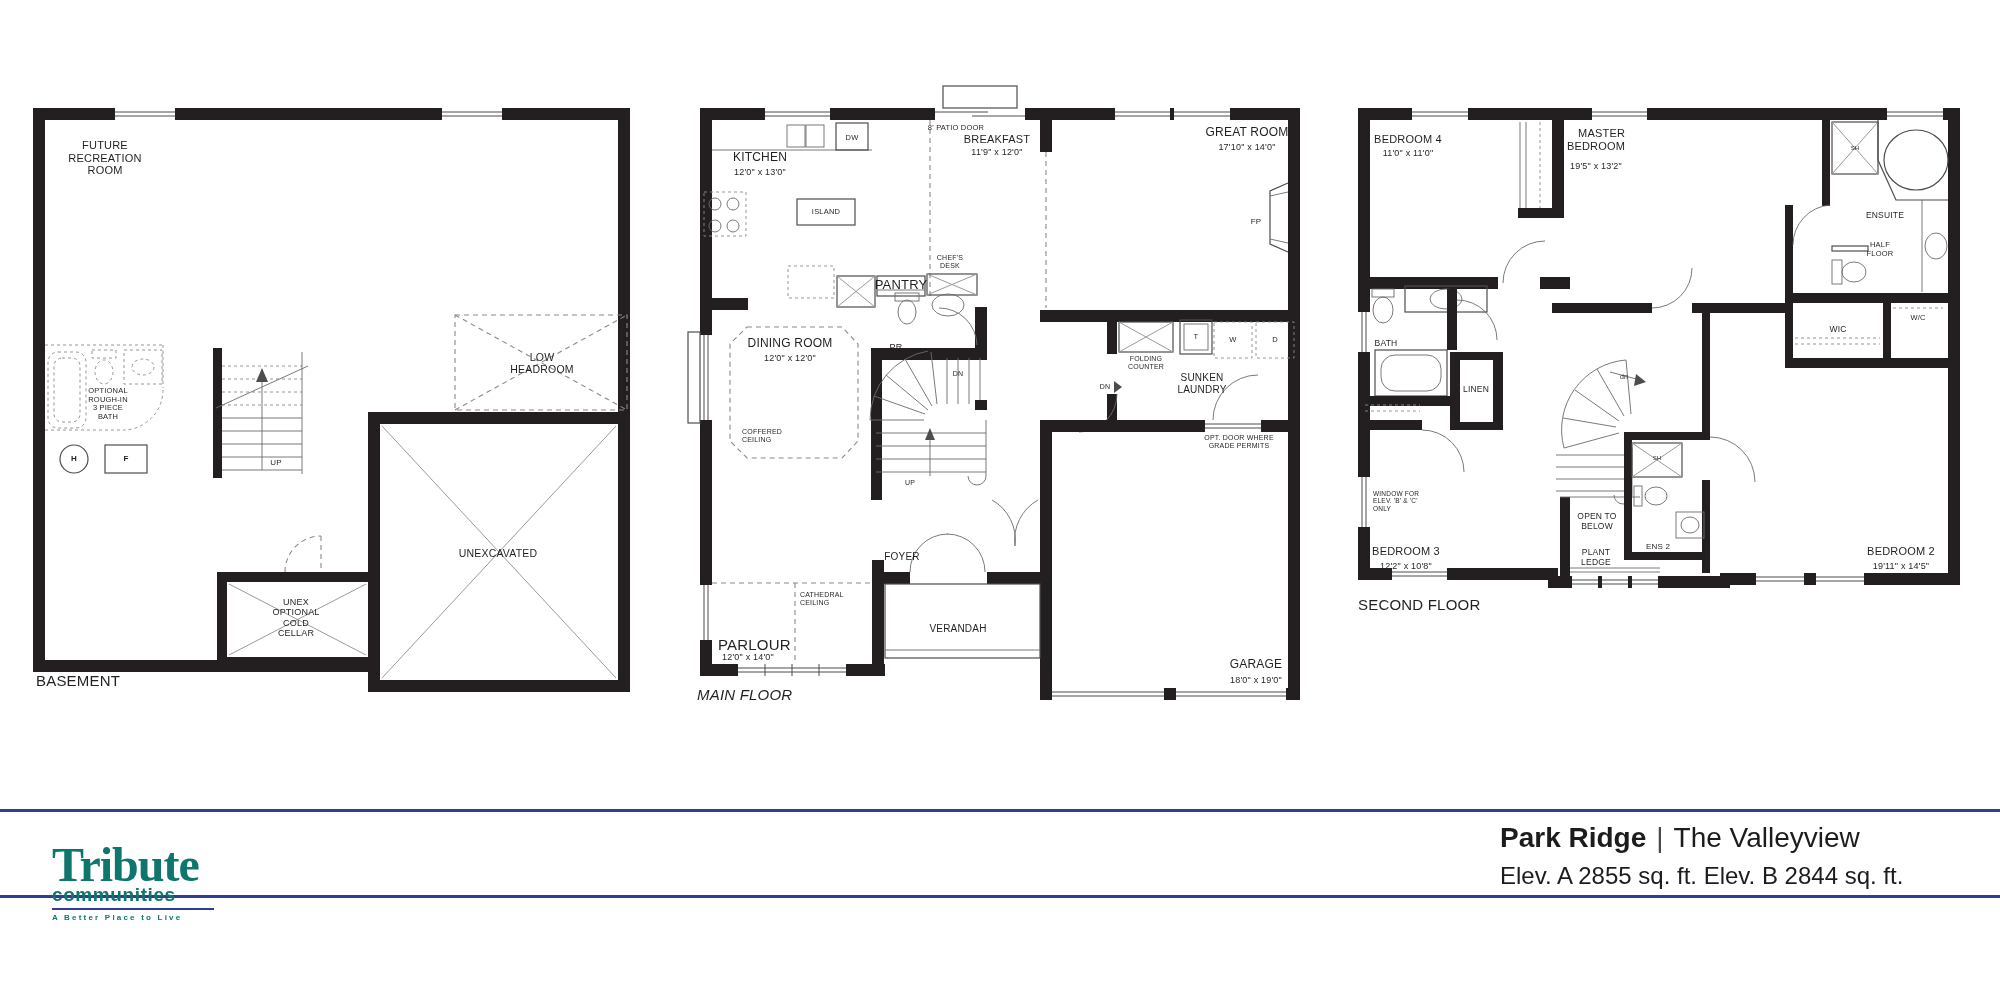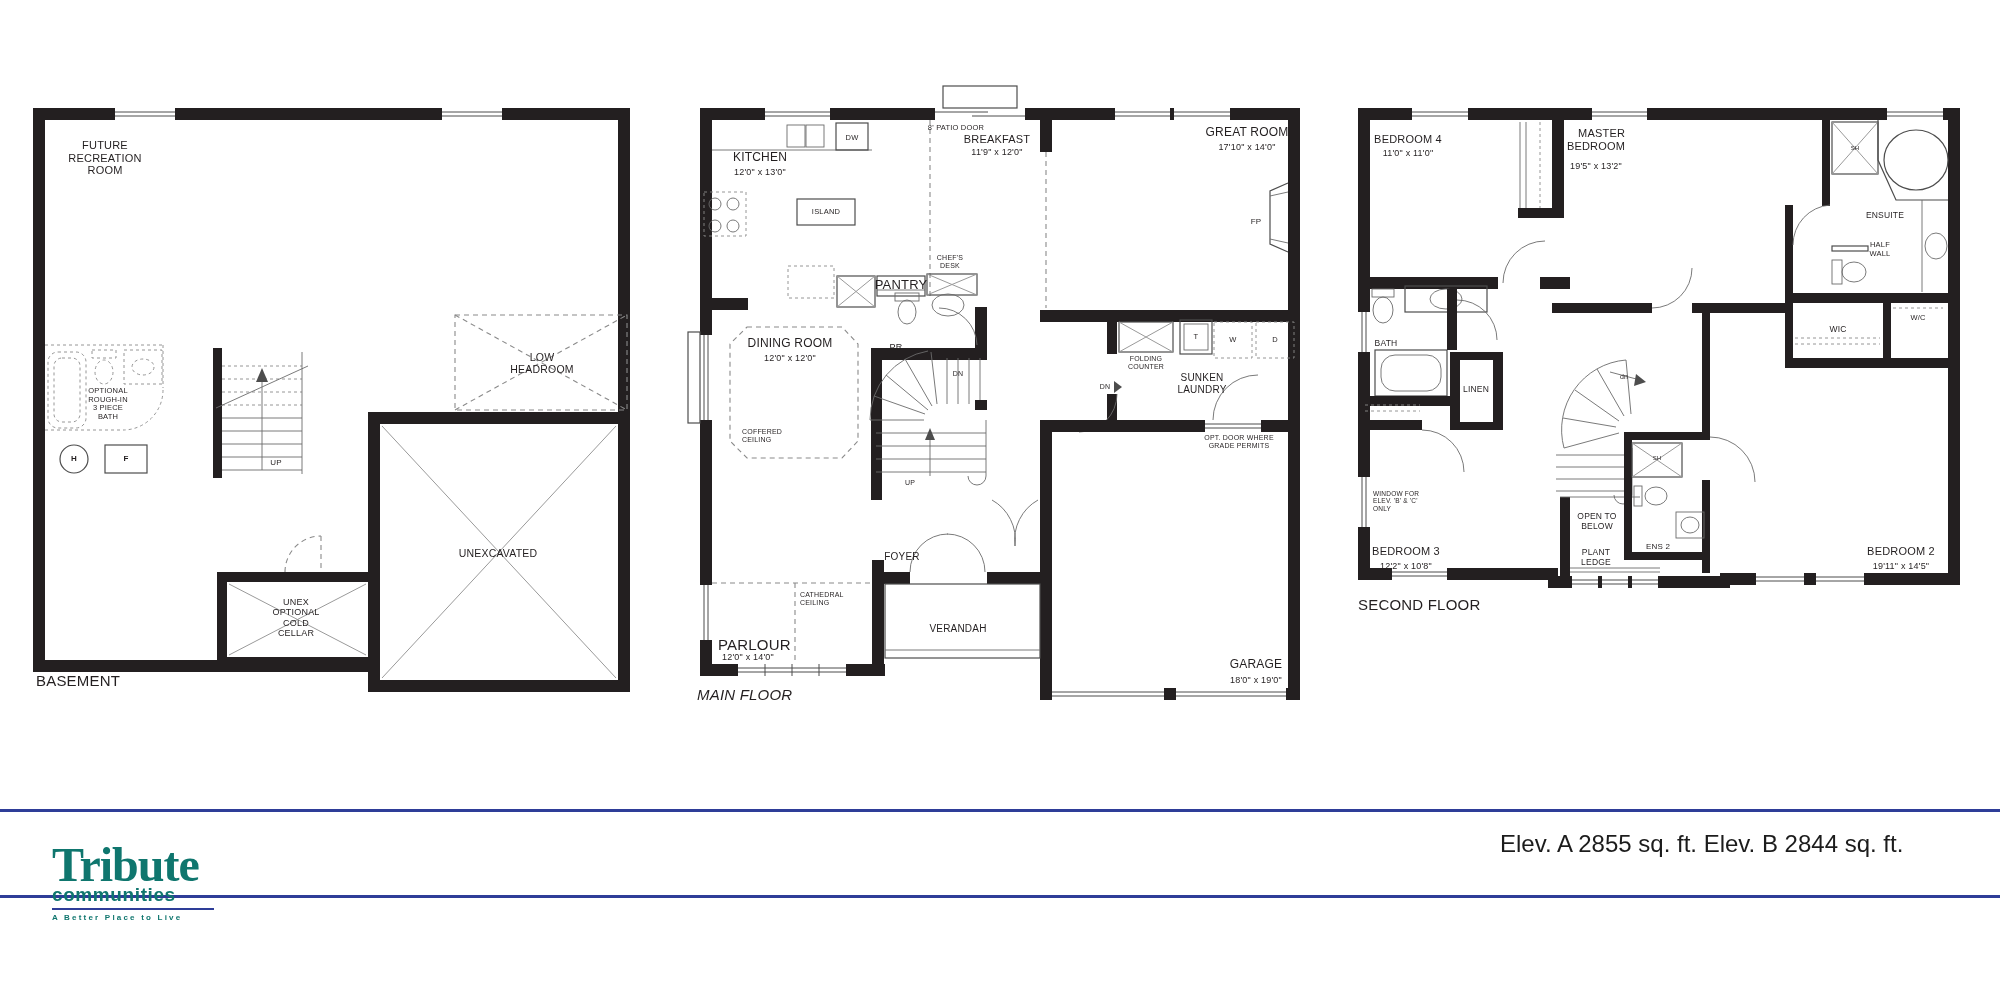"HALF" div.plan-label { text: WALL -> FLOOR }
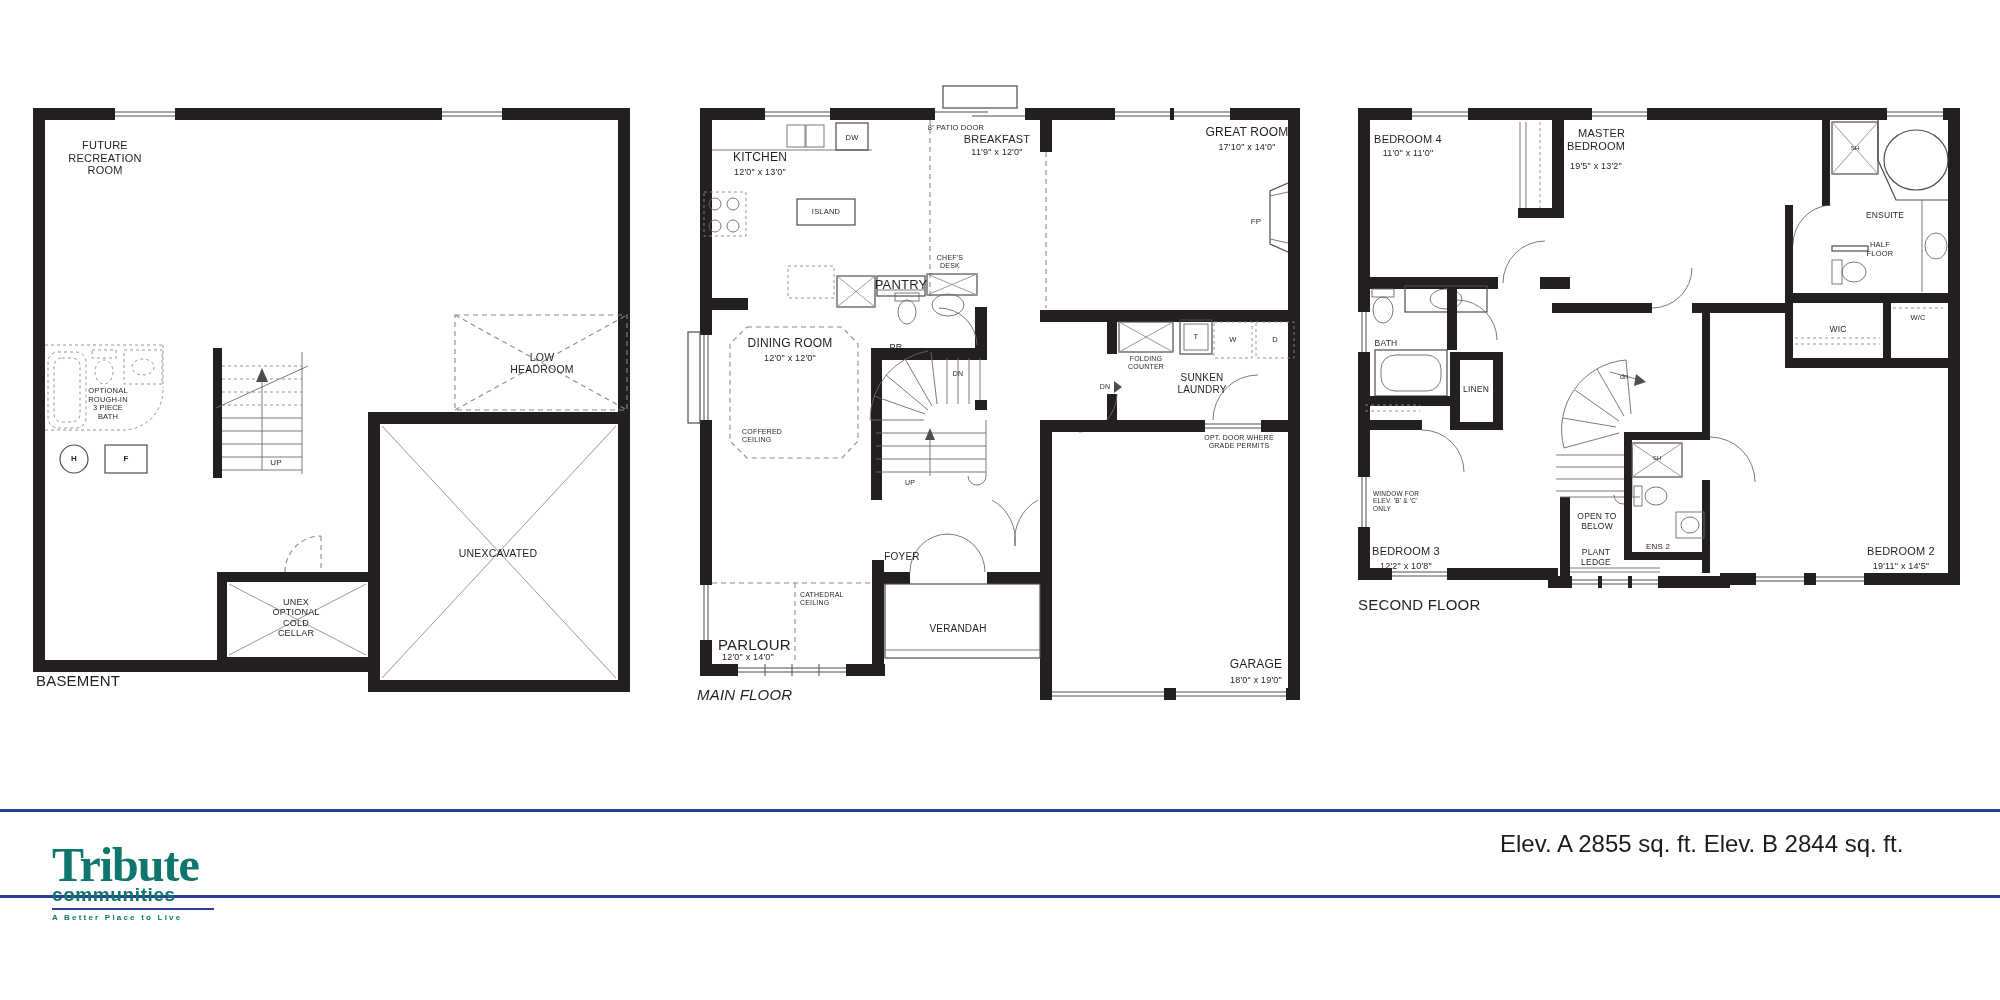"Park Ridge | The Valleyview" div.plan-title-line { html: none -> <div> <span>Park Ridge</span><span>|</span><span>The Valleyview</span> </div> }
